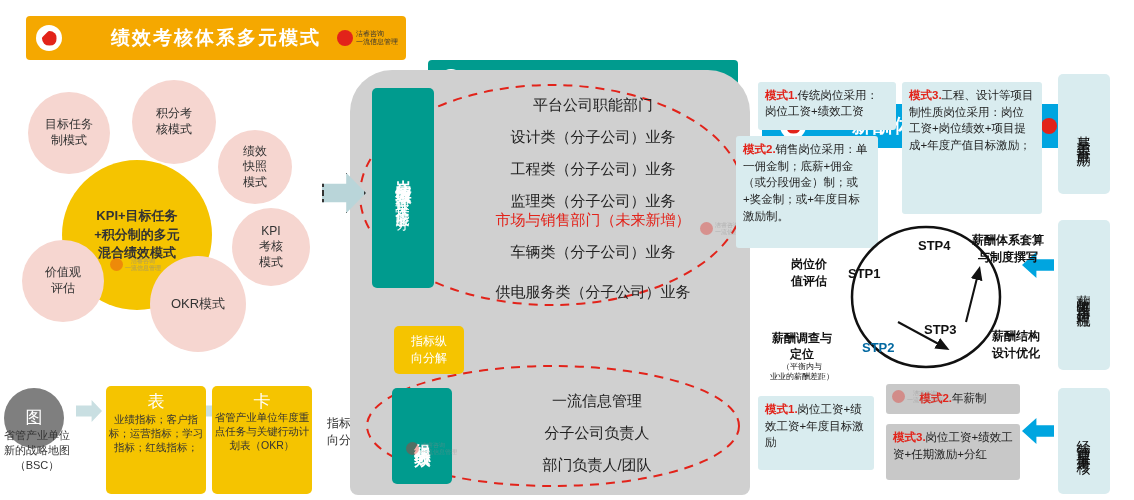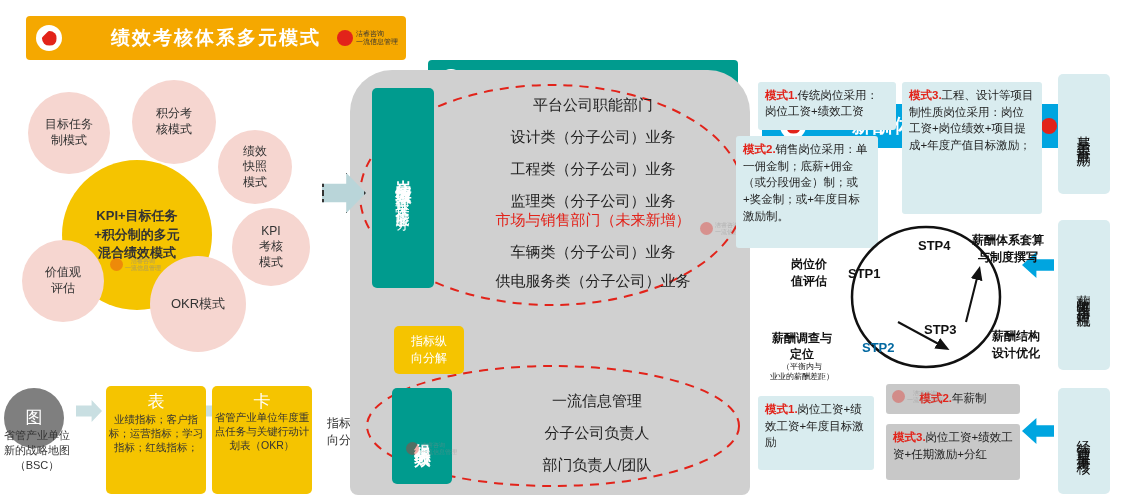"车辆类（分子公司）业务" div { margin-bottom: 10px -> 21px }
